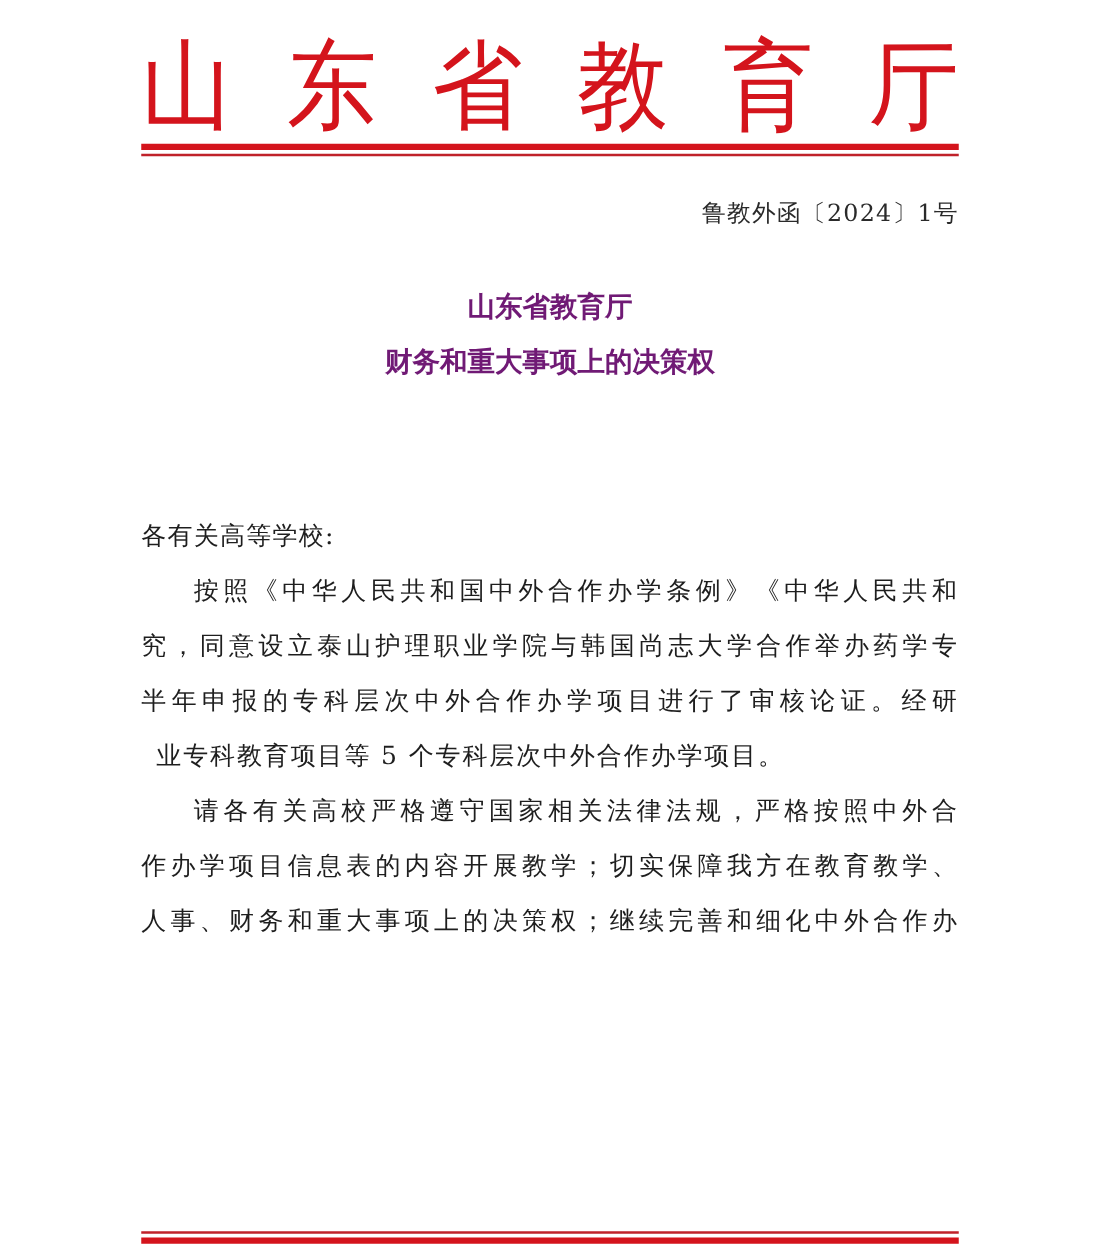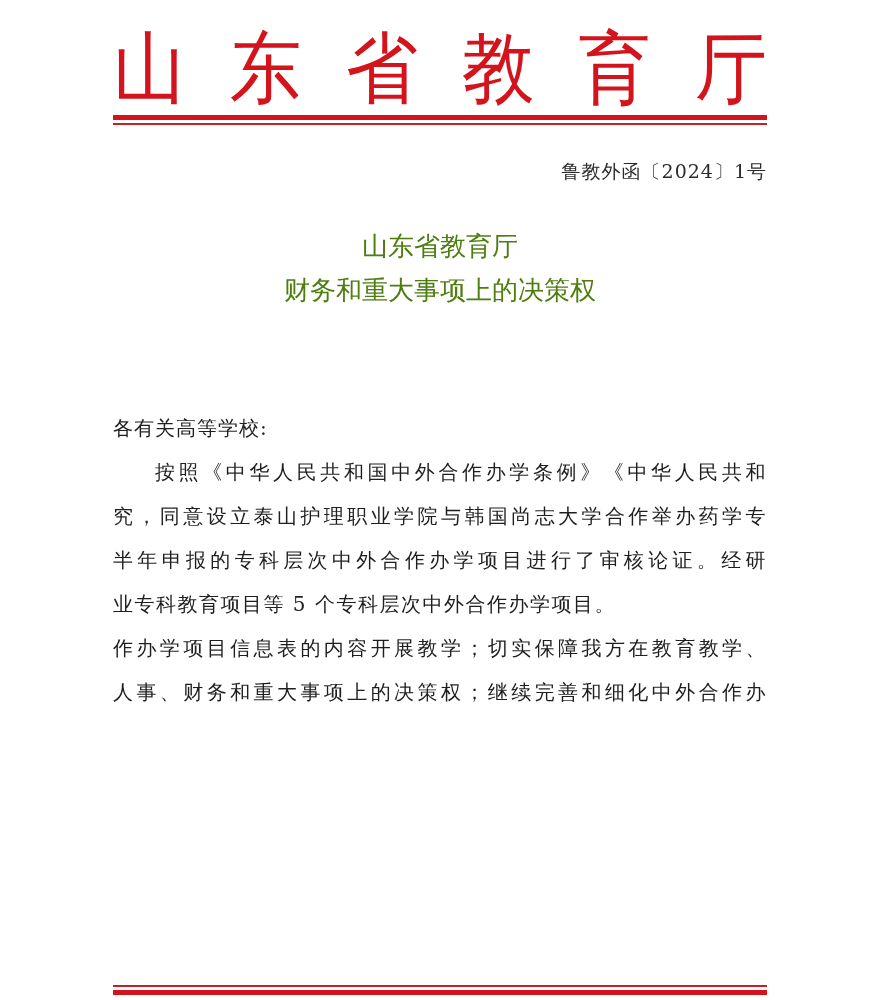"山东省教育厅" .title-line { color: #4d7c0f -> #701a75; font-size: 26px -> 22px; font-weight: normal -> bold }
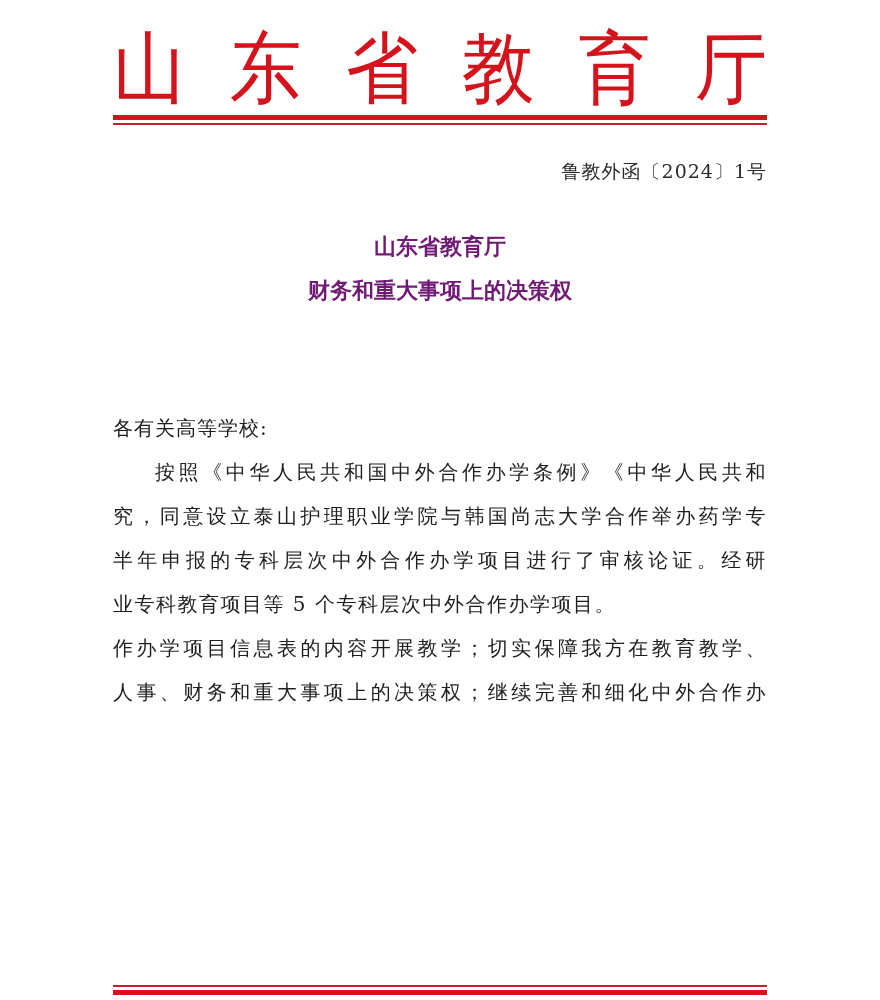"业专科教育项目等 5 个专科层次中外合作办学项目。" .para-line.last { margin-left: none -> 12px }
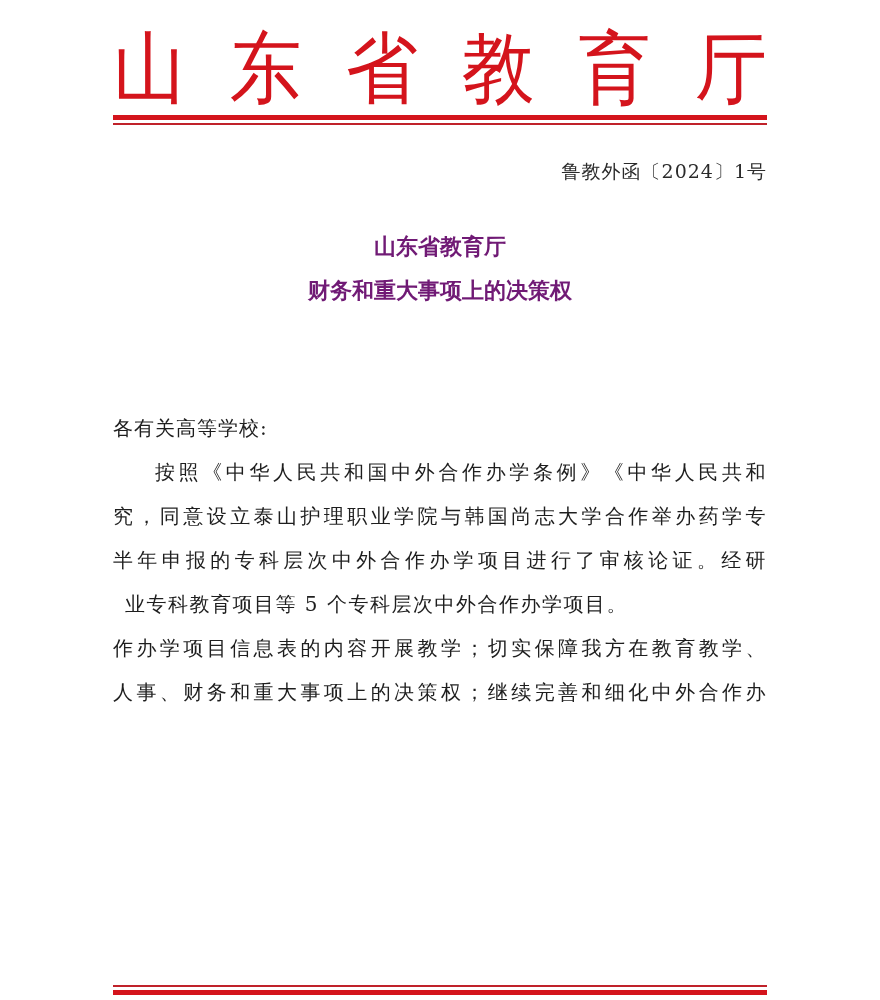"请各有关高校严格遵守国家相关法律法规，严格按照中外合" span.para-line { html: none -> <span>请各有关高校严格遵守国家相关法律法规，严格按照中外合</span> }
